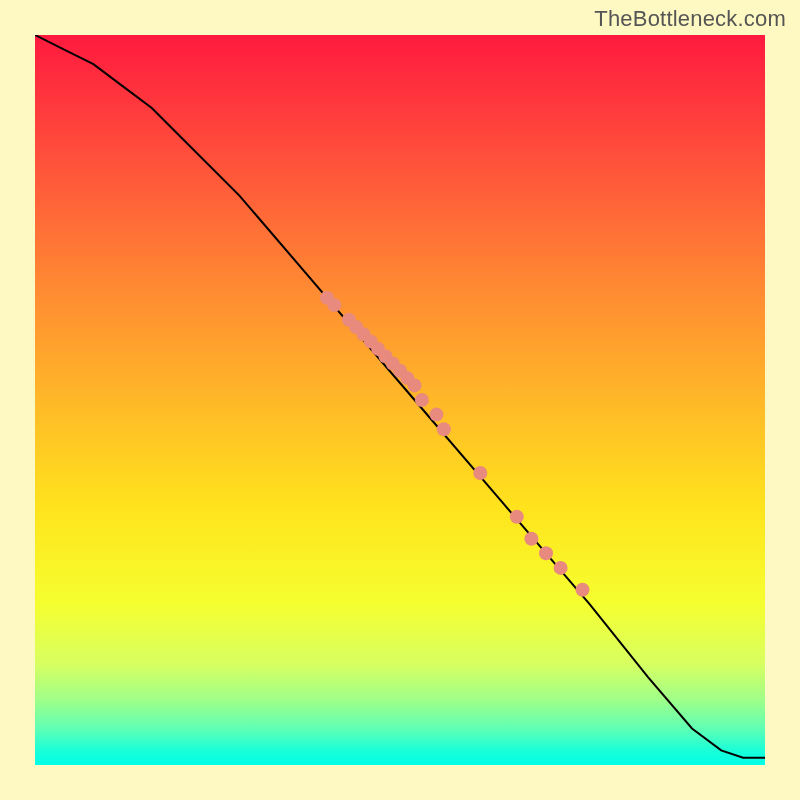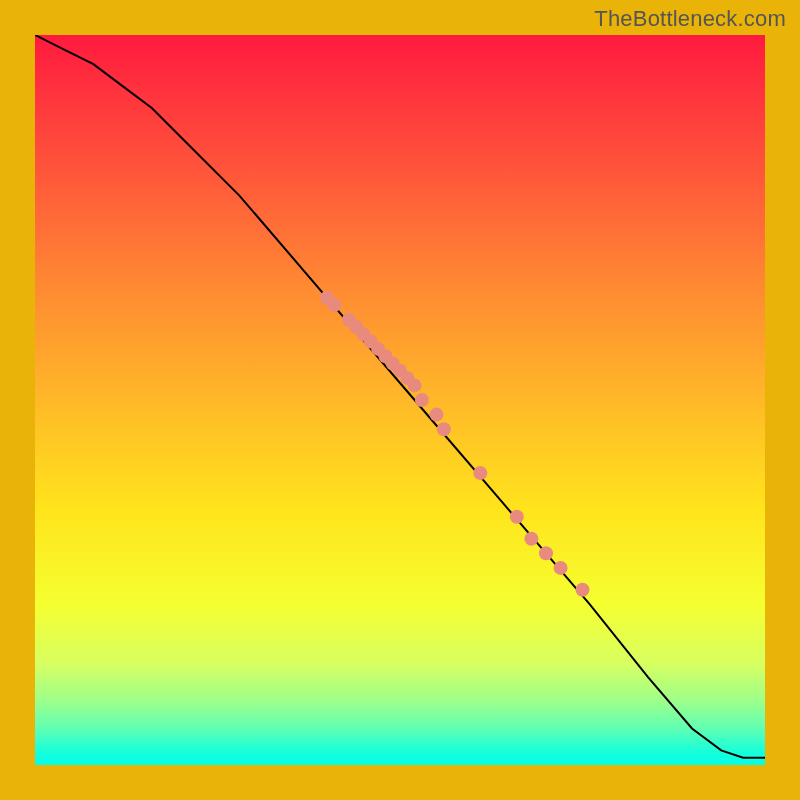"TheBottleneck.com" .frame { background: #eab308 -> #fef9c3 }
